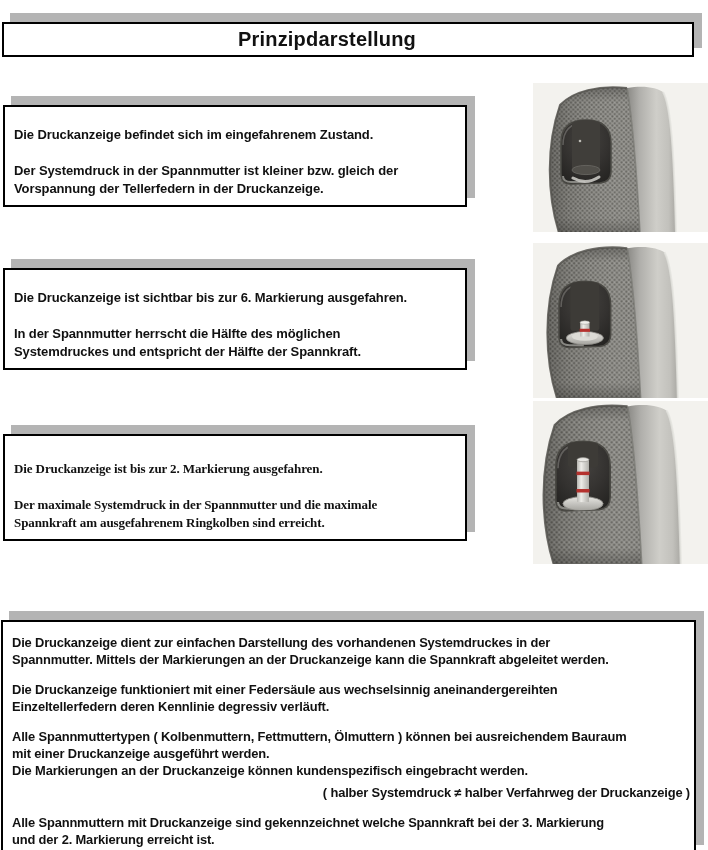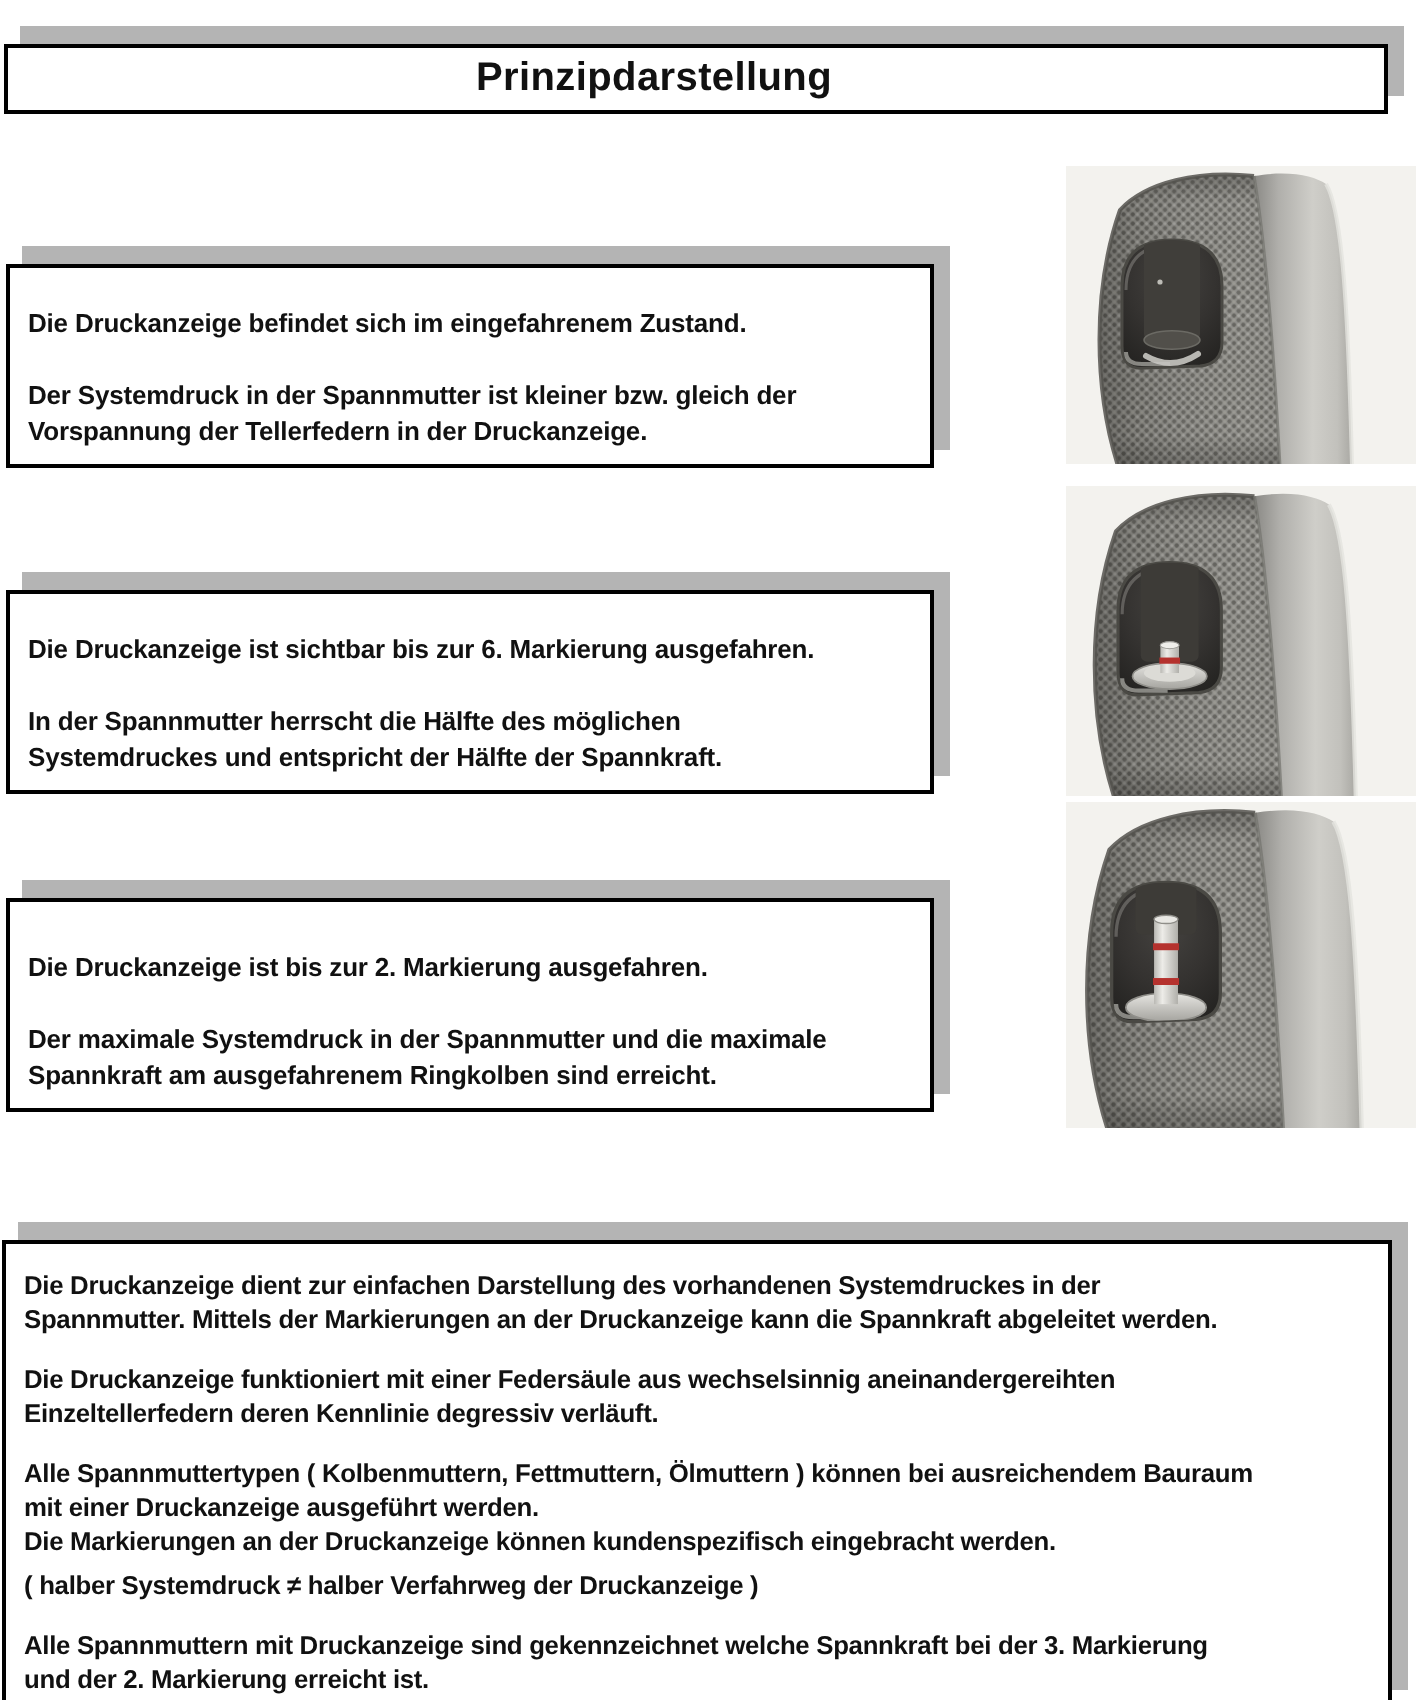"Die Druckanzeige befindet sich im" .text-box { margin-top: 27px -> none }
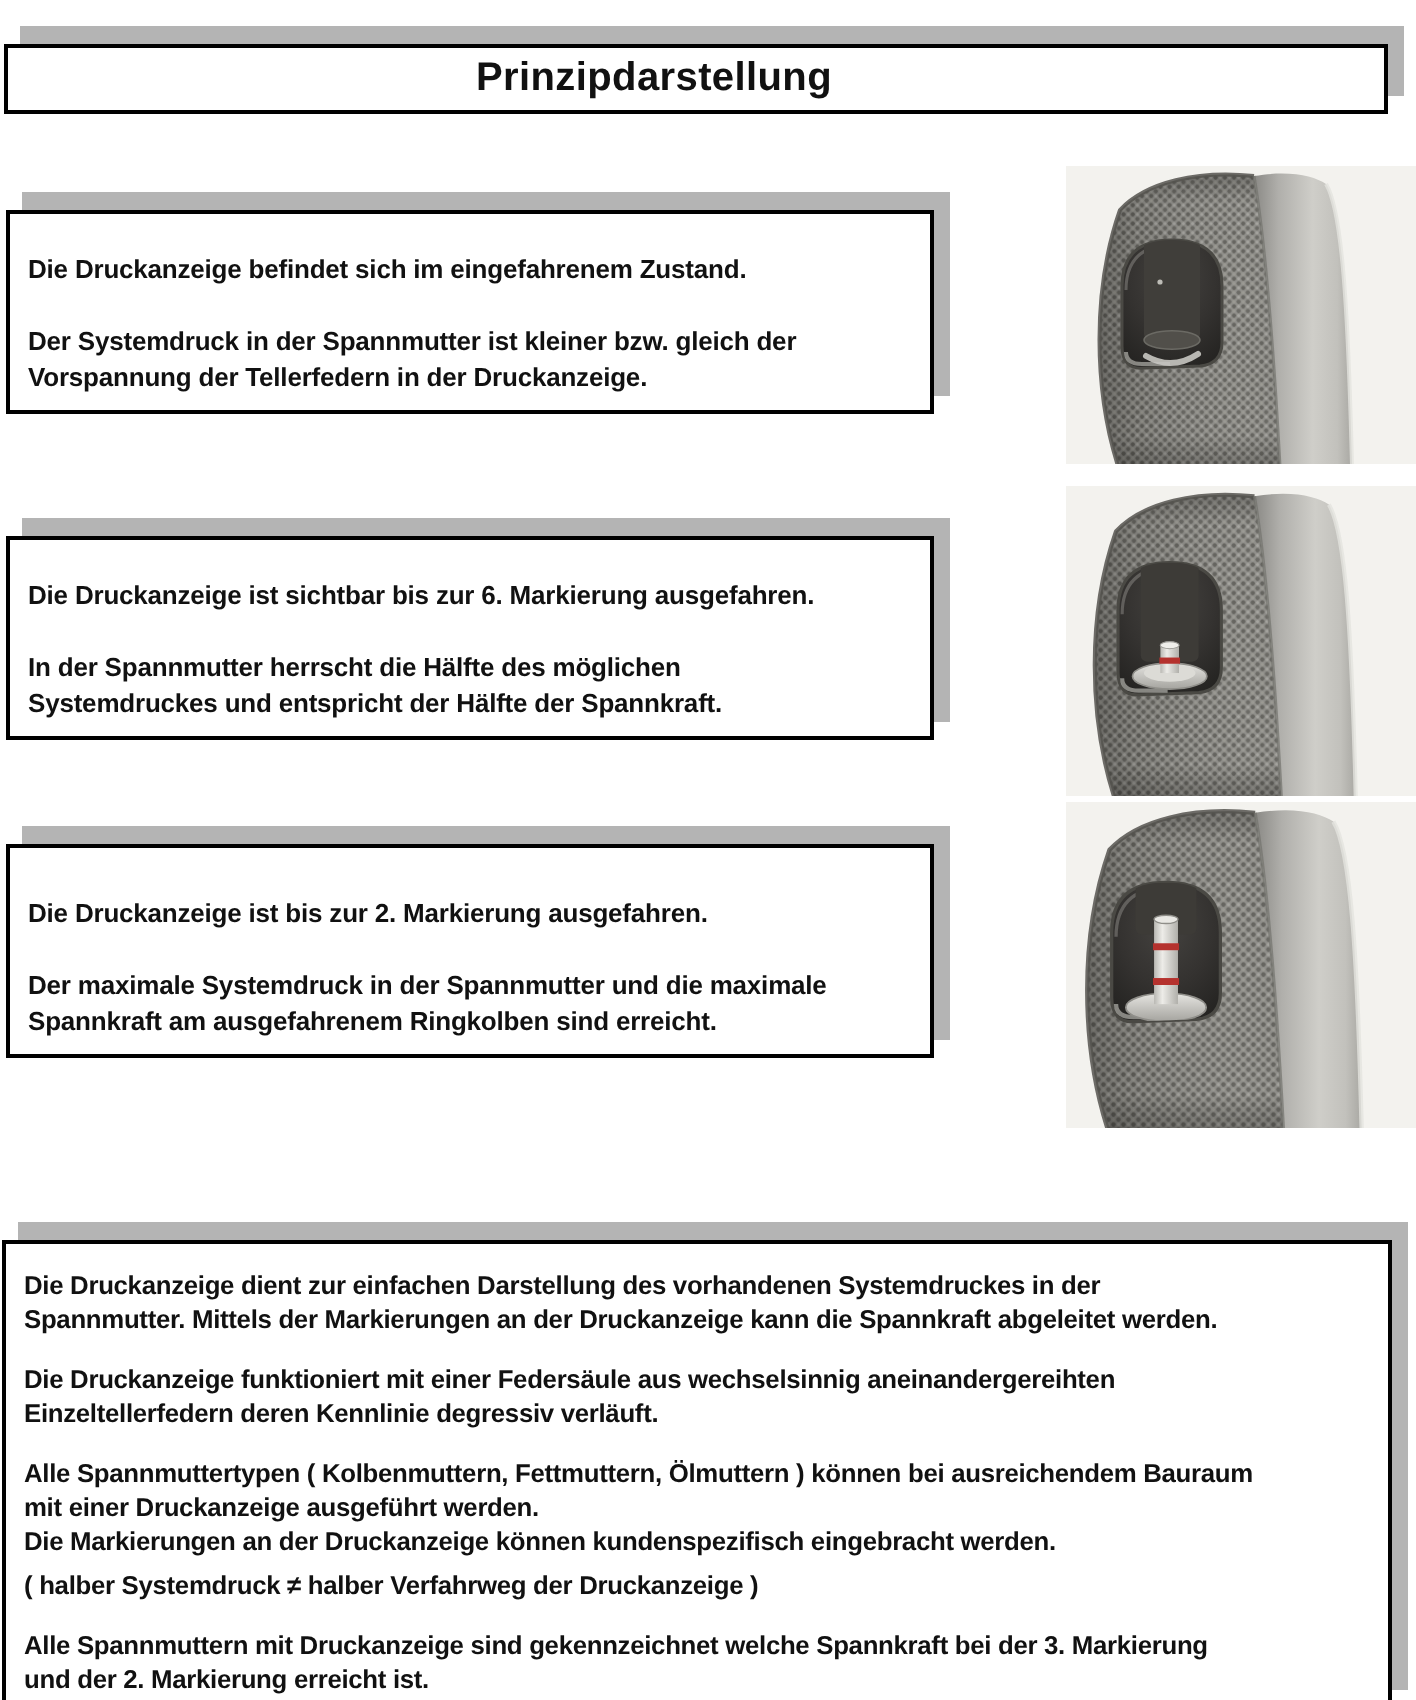"Die Druckanzeige ist bis zur" .box3 { font-family: none -> Liberation Serif, serif; top: 422px -> 434px }
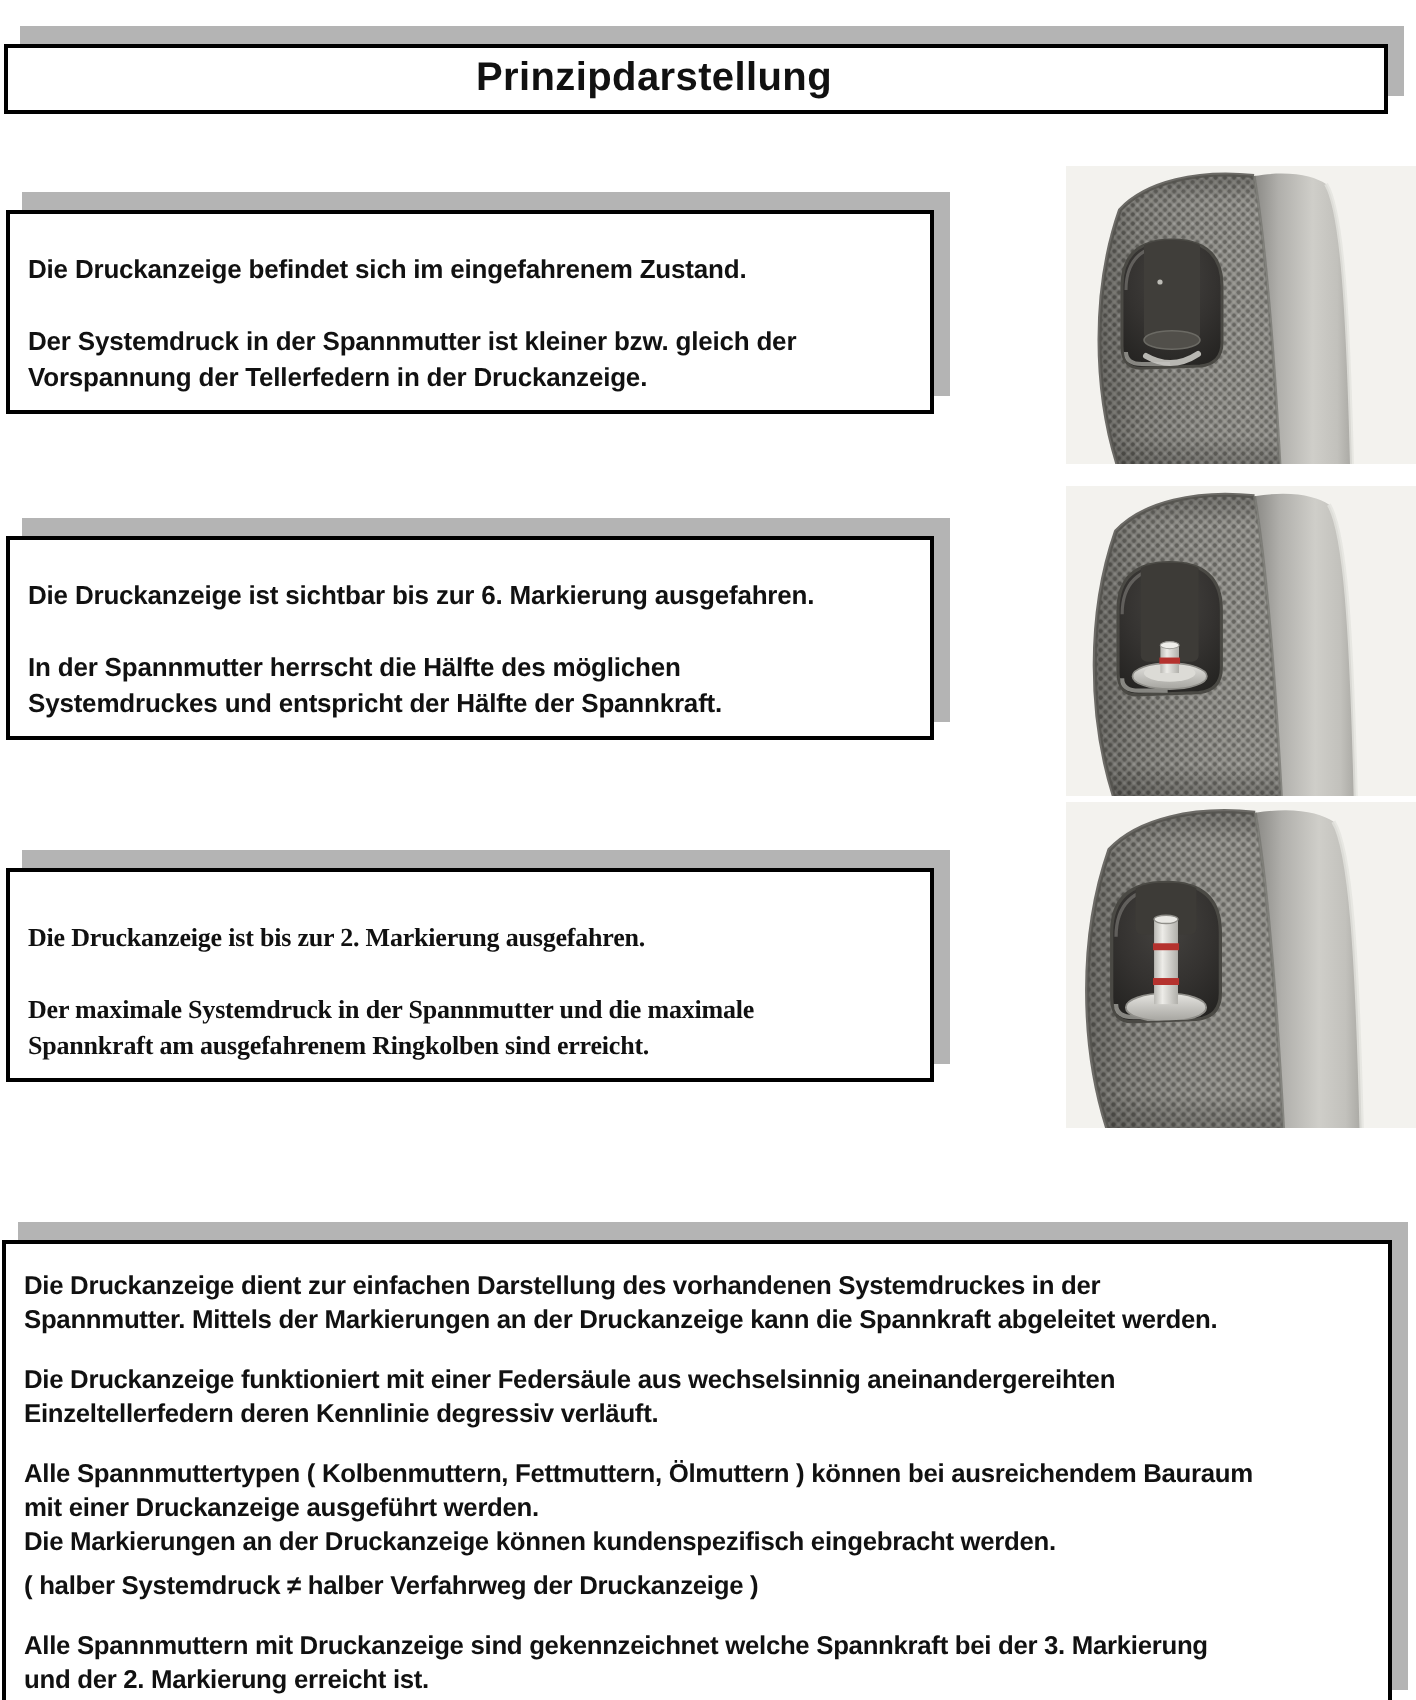"( halber Systemdruck ≠ halber" .info-box .para.tight { text-align: none -> right }
